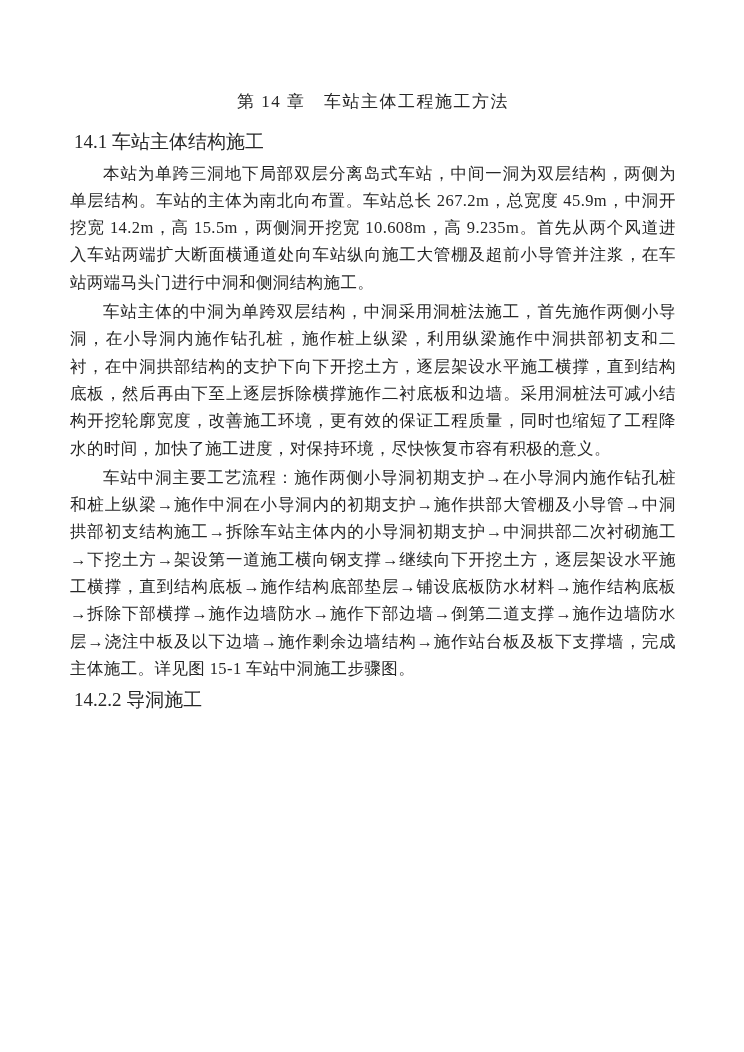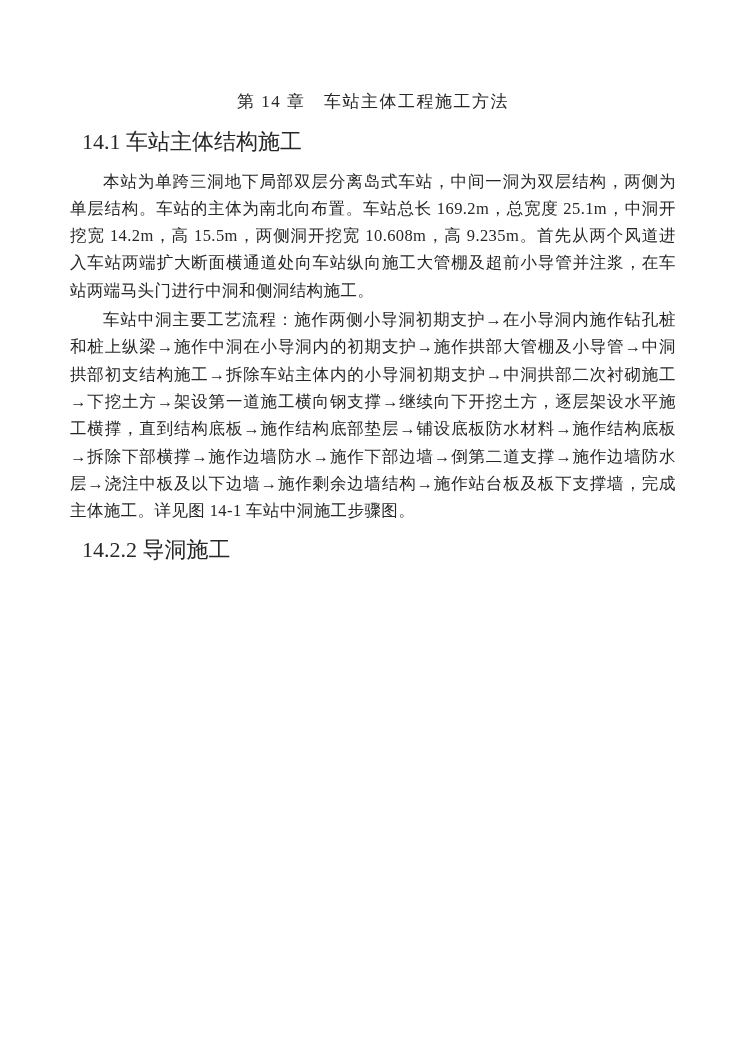"14.1 车站主体结构施工" .sec-heading { font-size: 22px -> 19px; margin: 12px -> 4px }
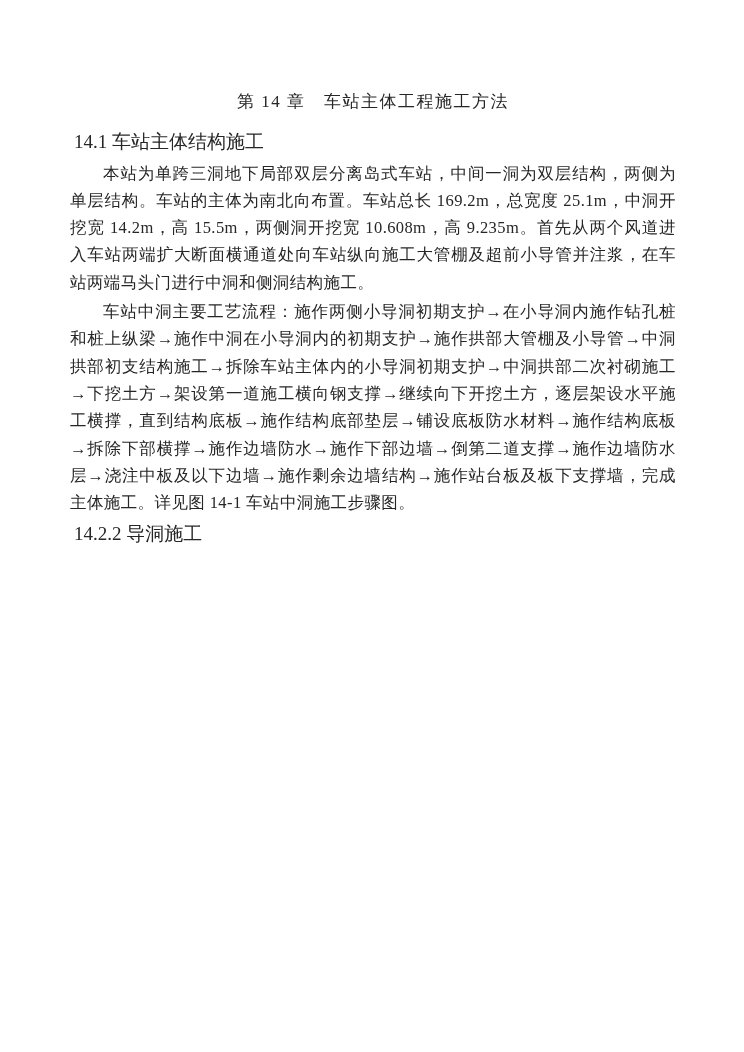"本站为单跨三洞地下局部双层分离岛式车站，中间一洞为双层结构，两侧为单层结构。车站" p.para { text: 169.2m，总宽度 25.1m -> 267.2m，总宽度 45.9m }
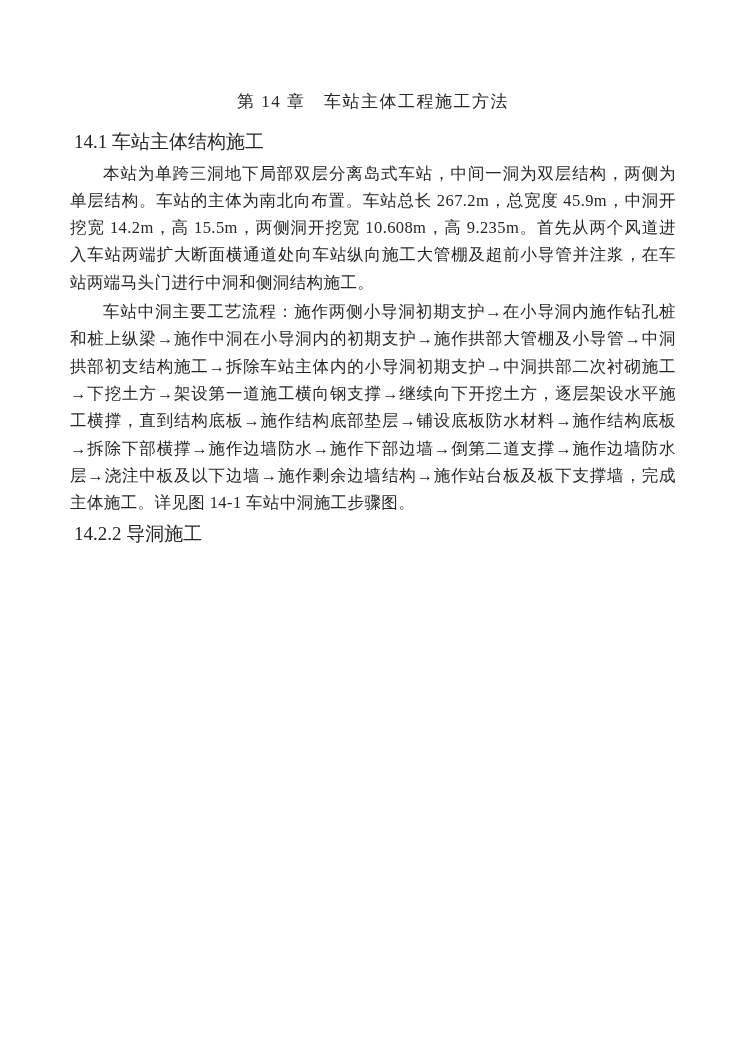"车站主体的中洞为单跨双层结构，中洞采用洞桩法施工，首先施作两侧小导洞，在小导洞内" p.para { html: none -> <p>车站主体的中洞为单跨双层结构，中洞采用洞桩法施工，首先施作两侧小导洞，在小导洞内施作钻孔桩，施作桩上纵梁，利用纵梁施作中洞拱部初支和二衬，在中洞拱部结构的支护下向下开挖土方，逐层架设水平施工横撑，直到结构底板，然后再由下至上逐层拆除横撑施作二衬底板和边墙。采用洞桩法可减小结构开挖轮廓宽度，改善施工环境，更有效的保证工程质量，同时也缩短了工程降水的时间，加快了施工进度，对保持环境，尽快恢复市容有积极的意义。</p> }
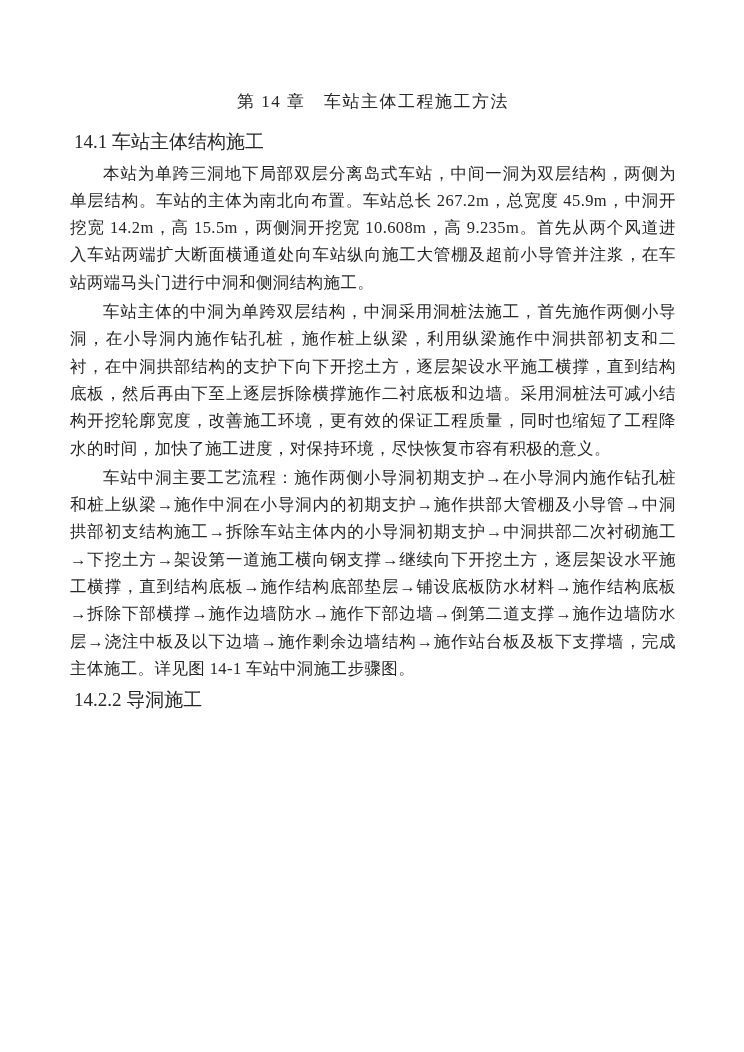"车站中洞主要工艺流程：施作两侧小导洞初期支护→在小导洞内施作钻孔桩和桩上纵梁→施" p.para { text: 14-1 -> 15-1 }
